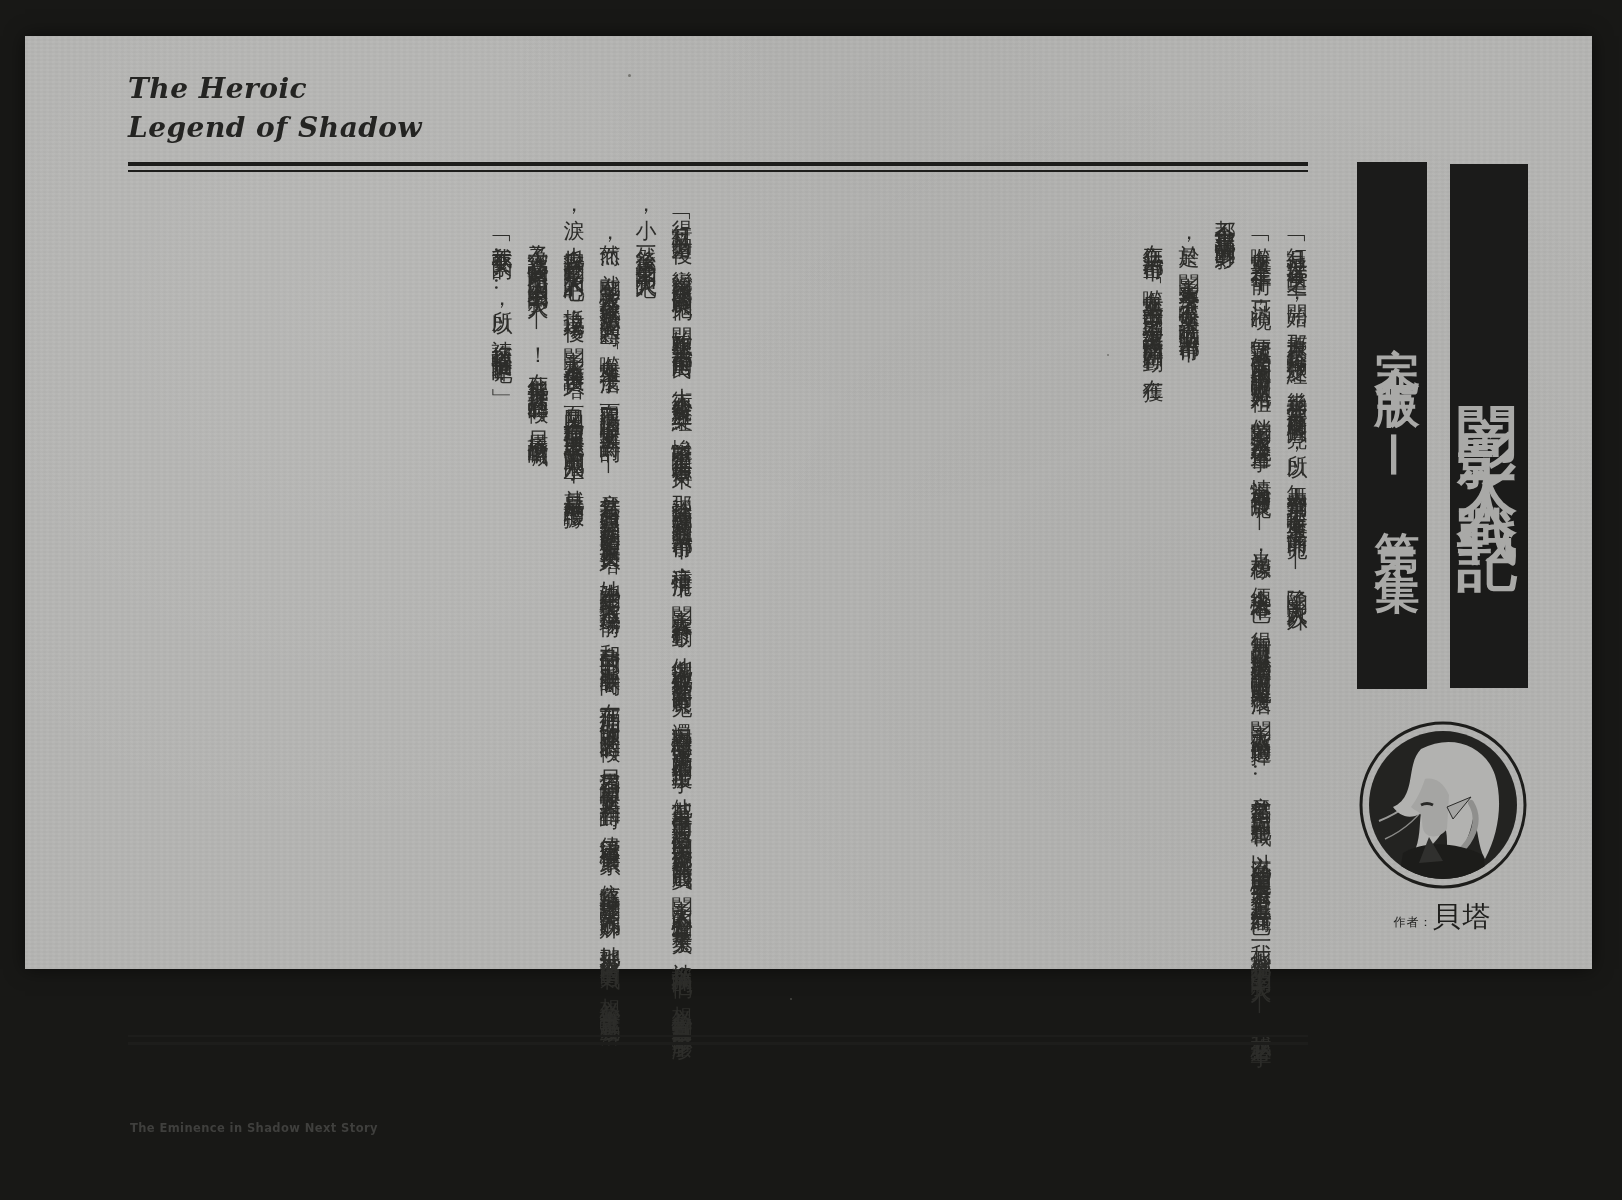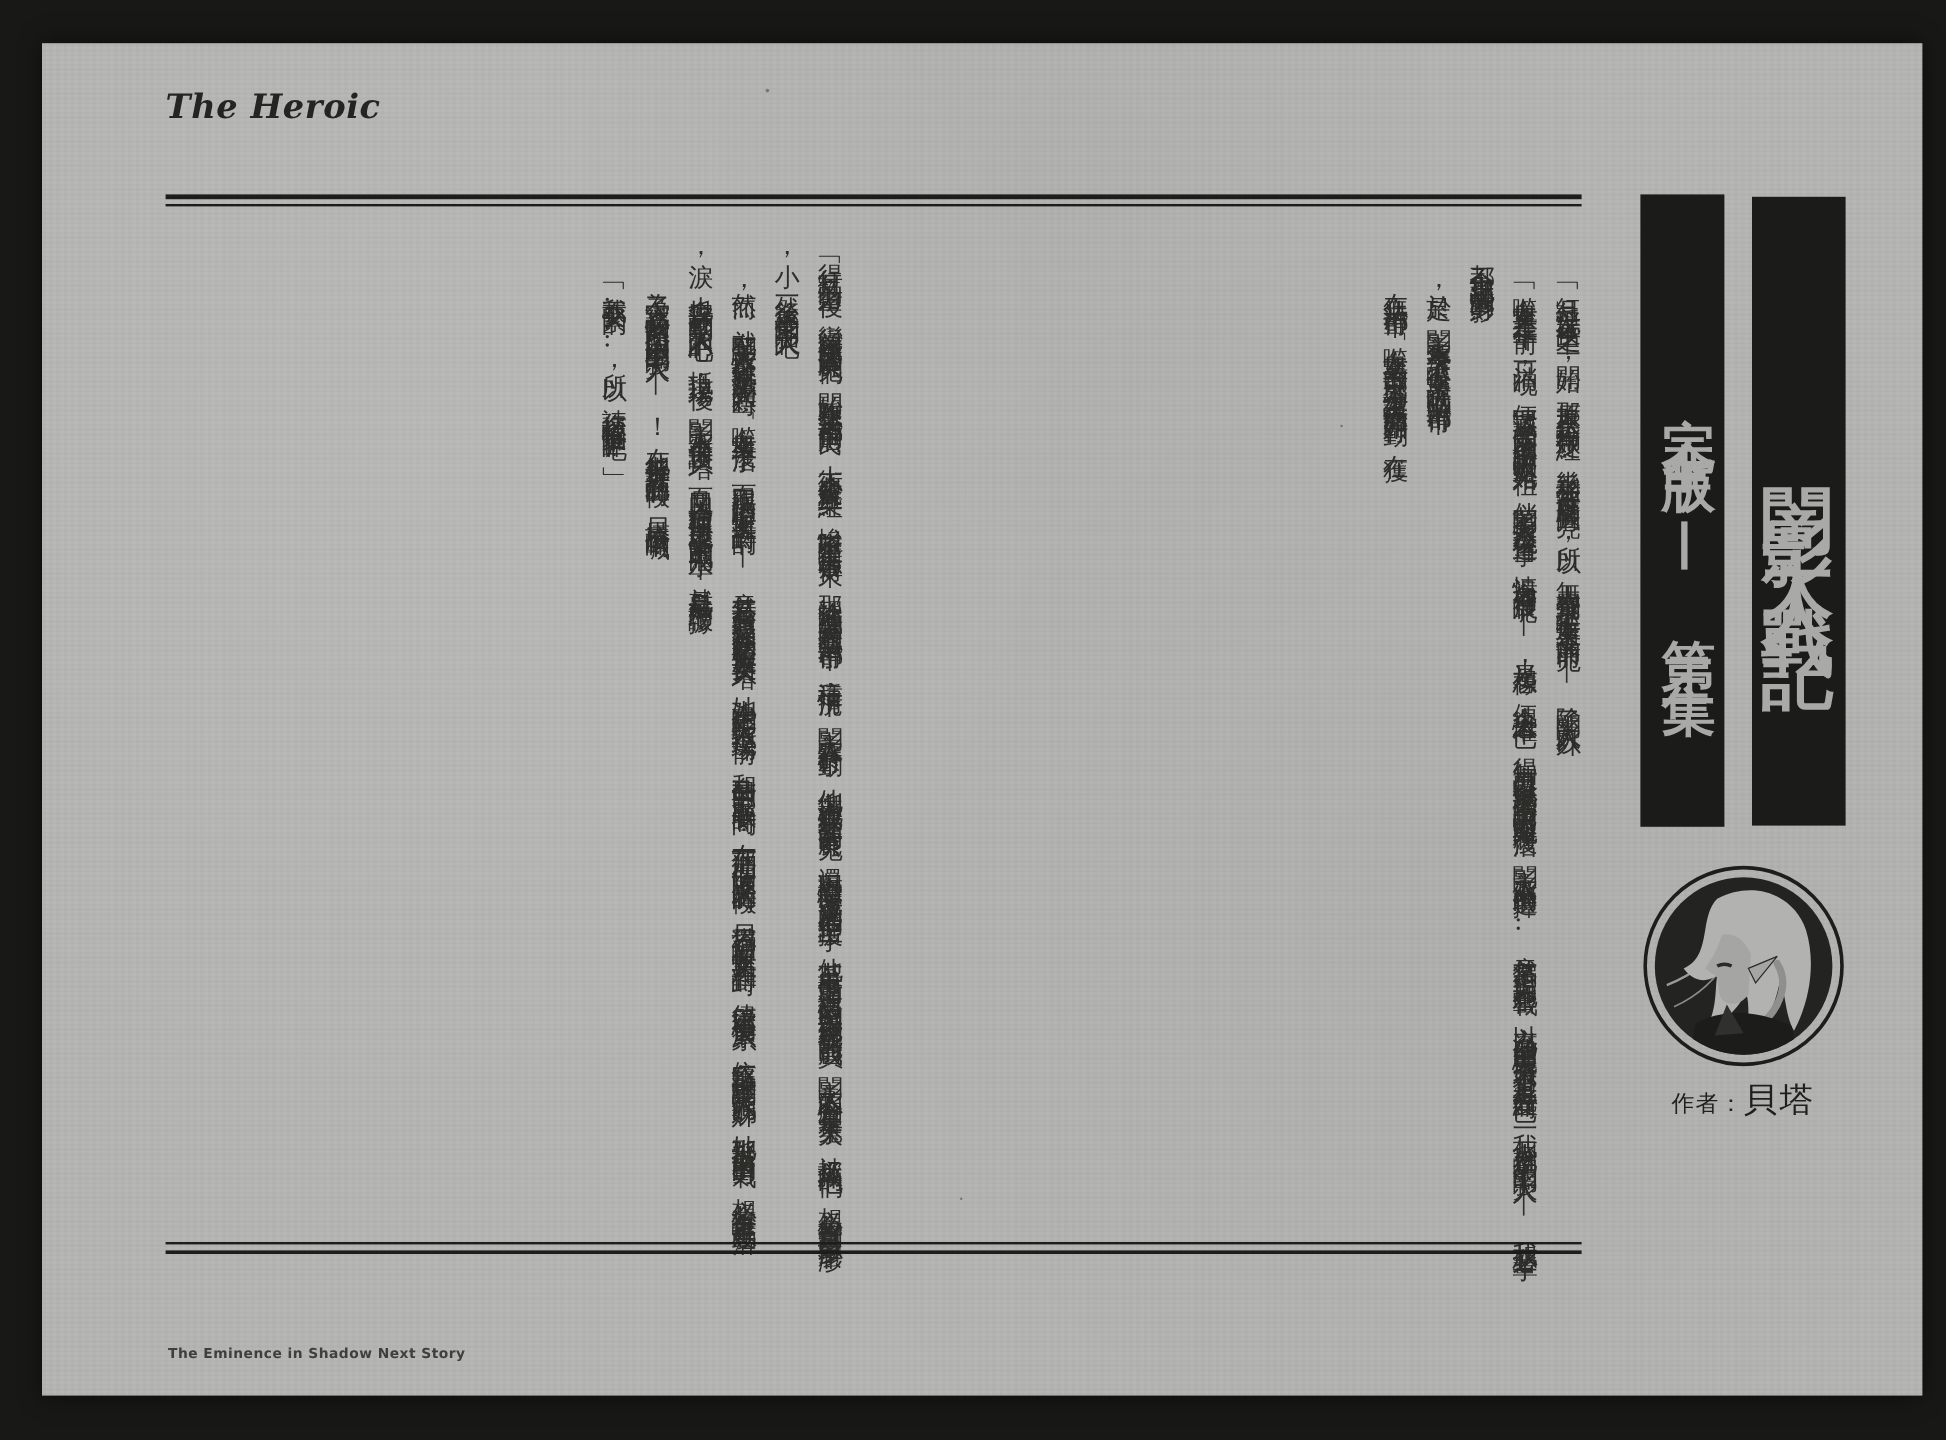"The Heroic" .paper { height: 1127px -> 933px; left: 35px -> 25px }
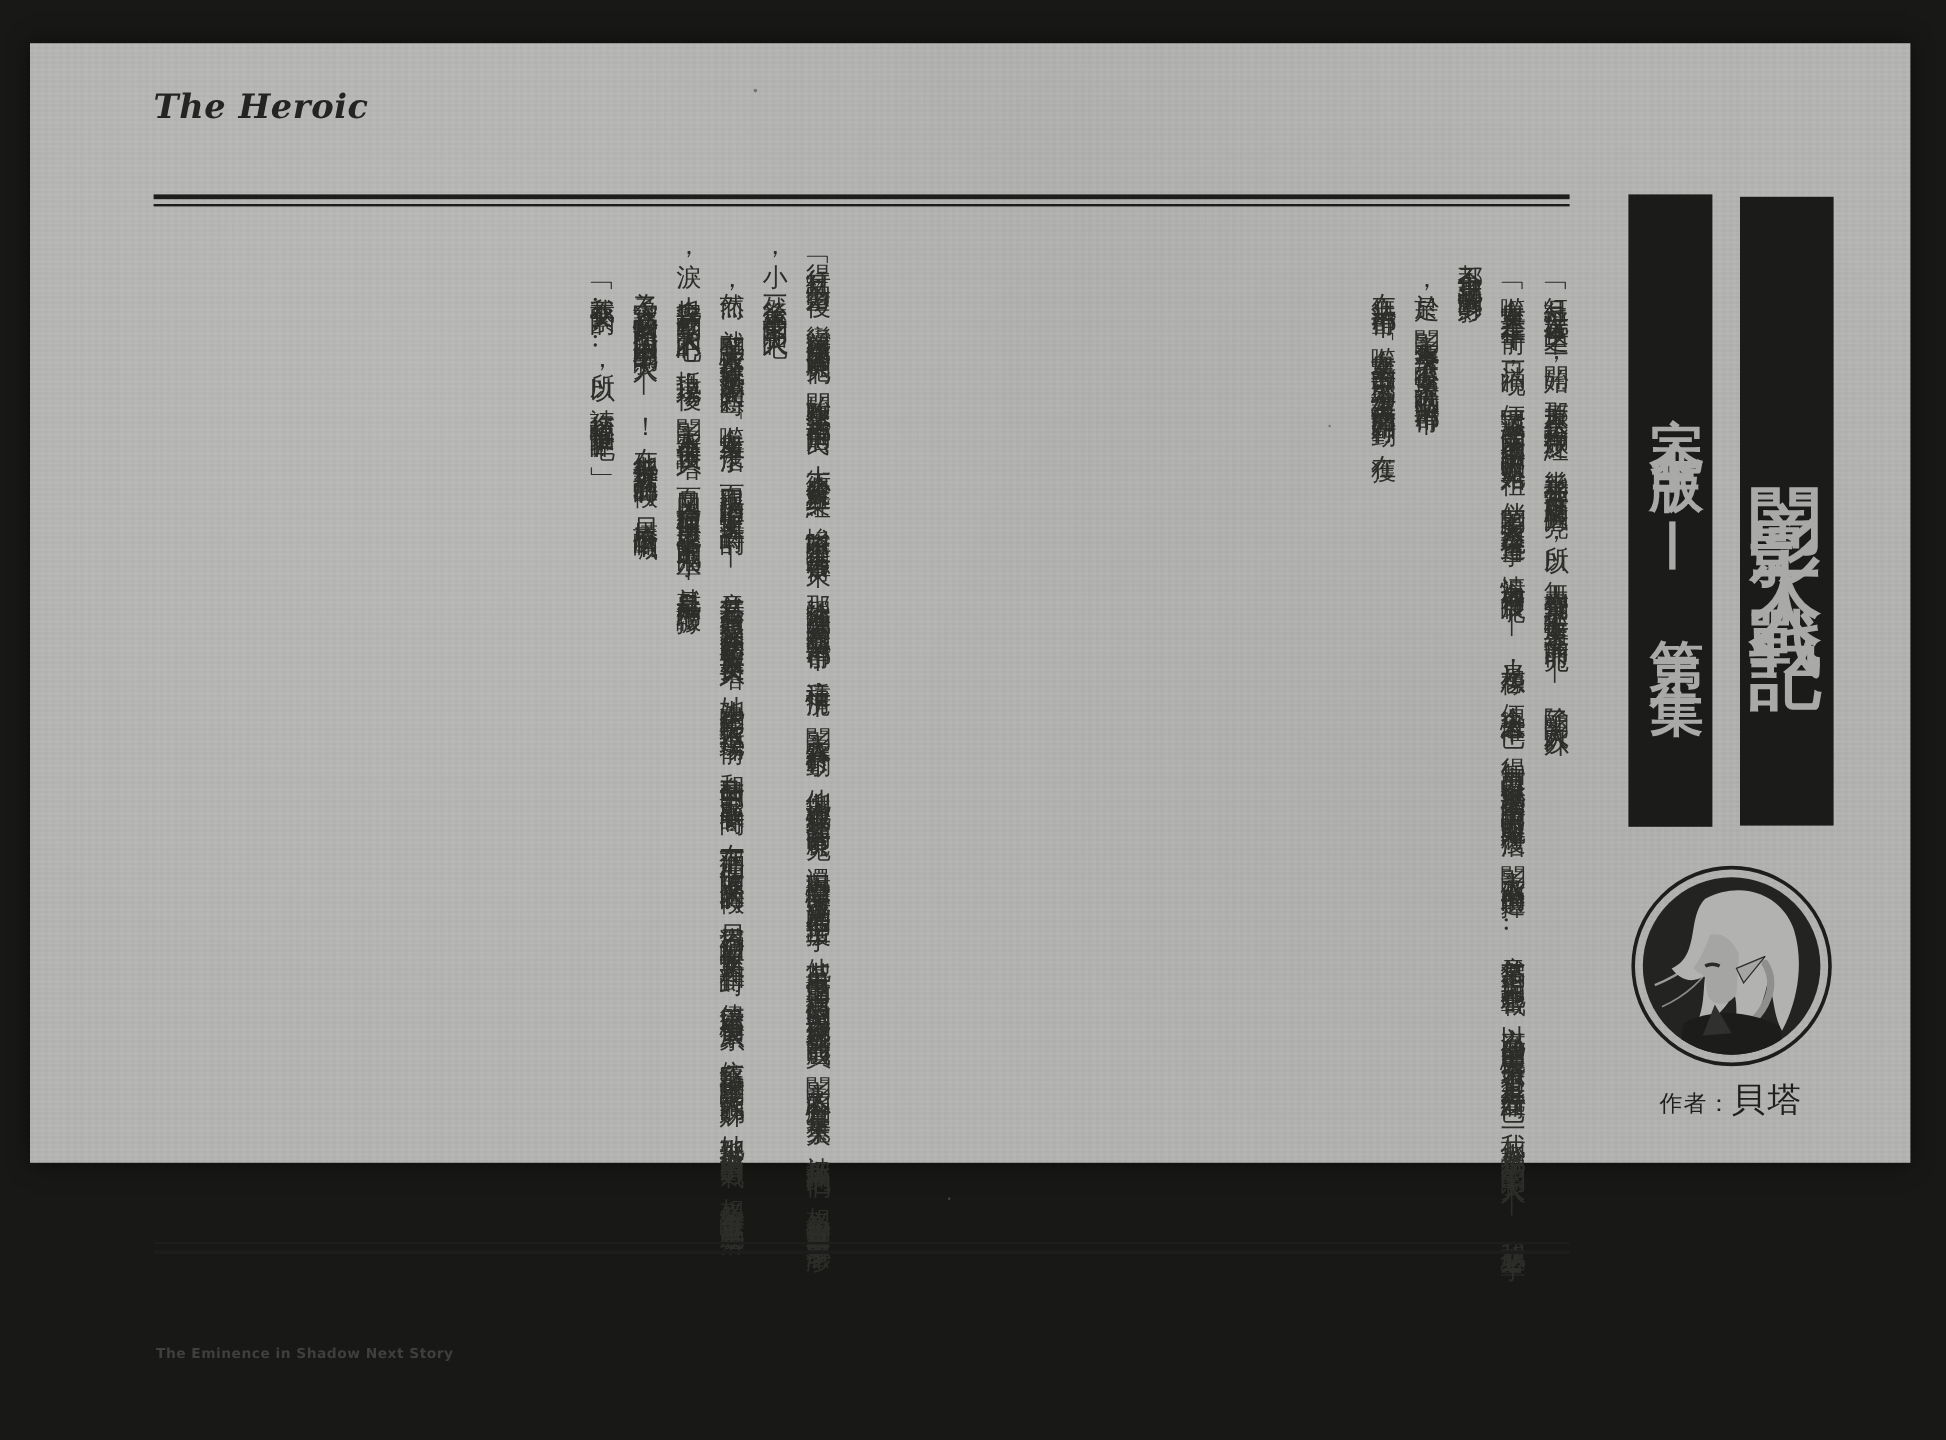"Legend of Shadow" div { html: none -> <div>Legend of Shadow</div> }
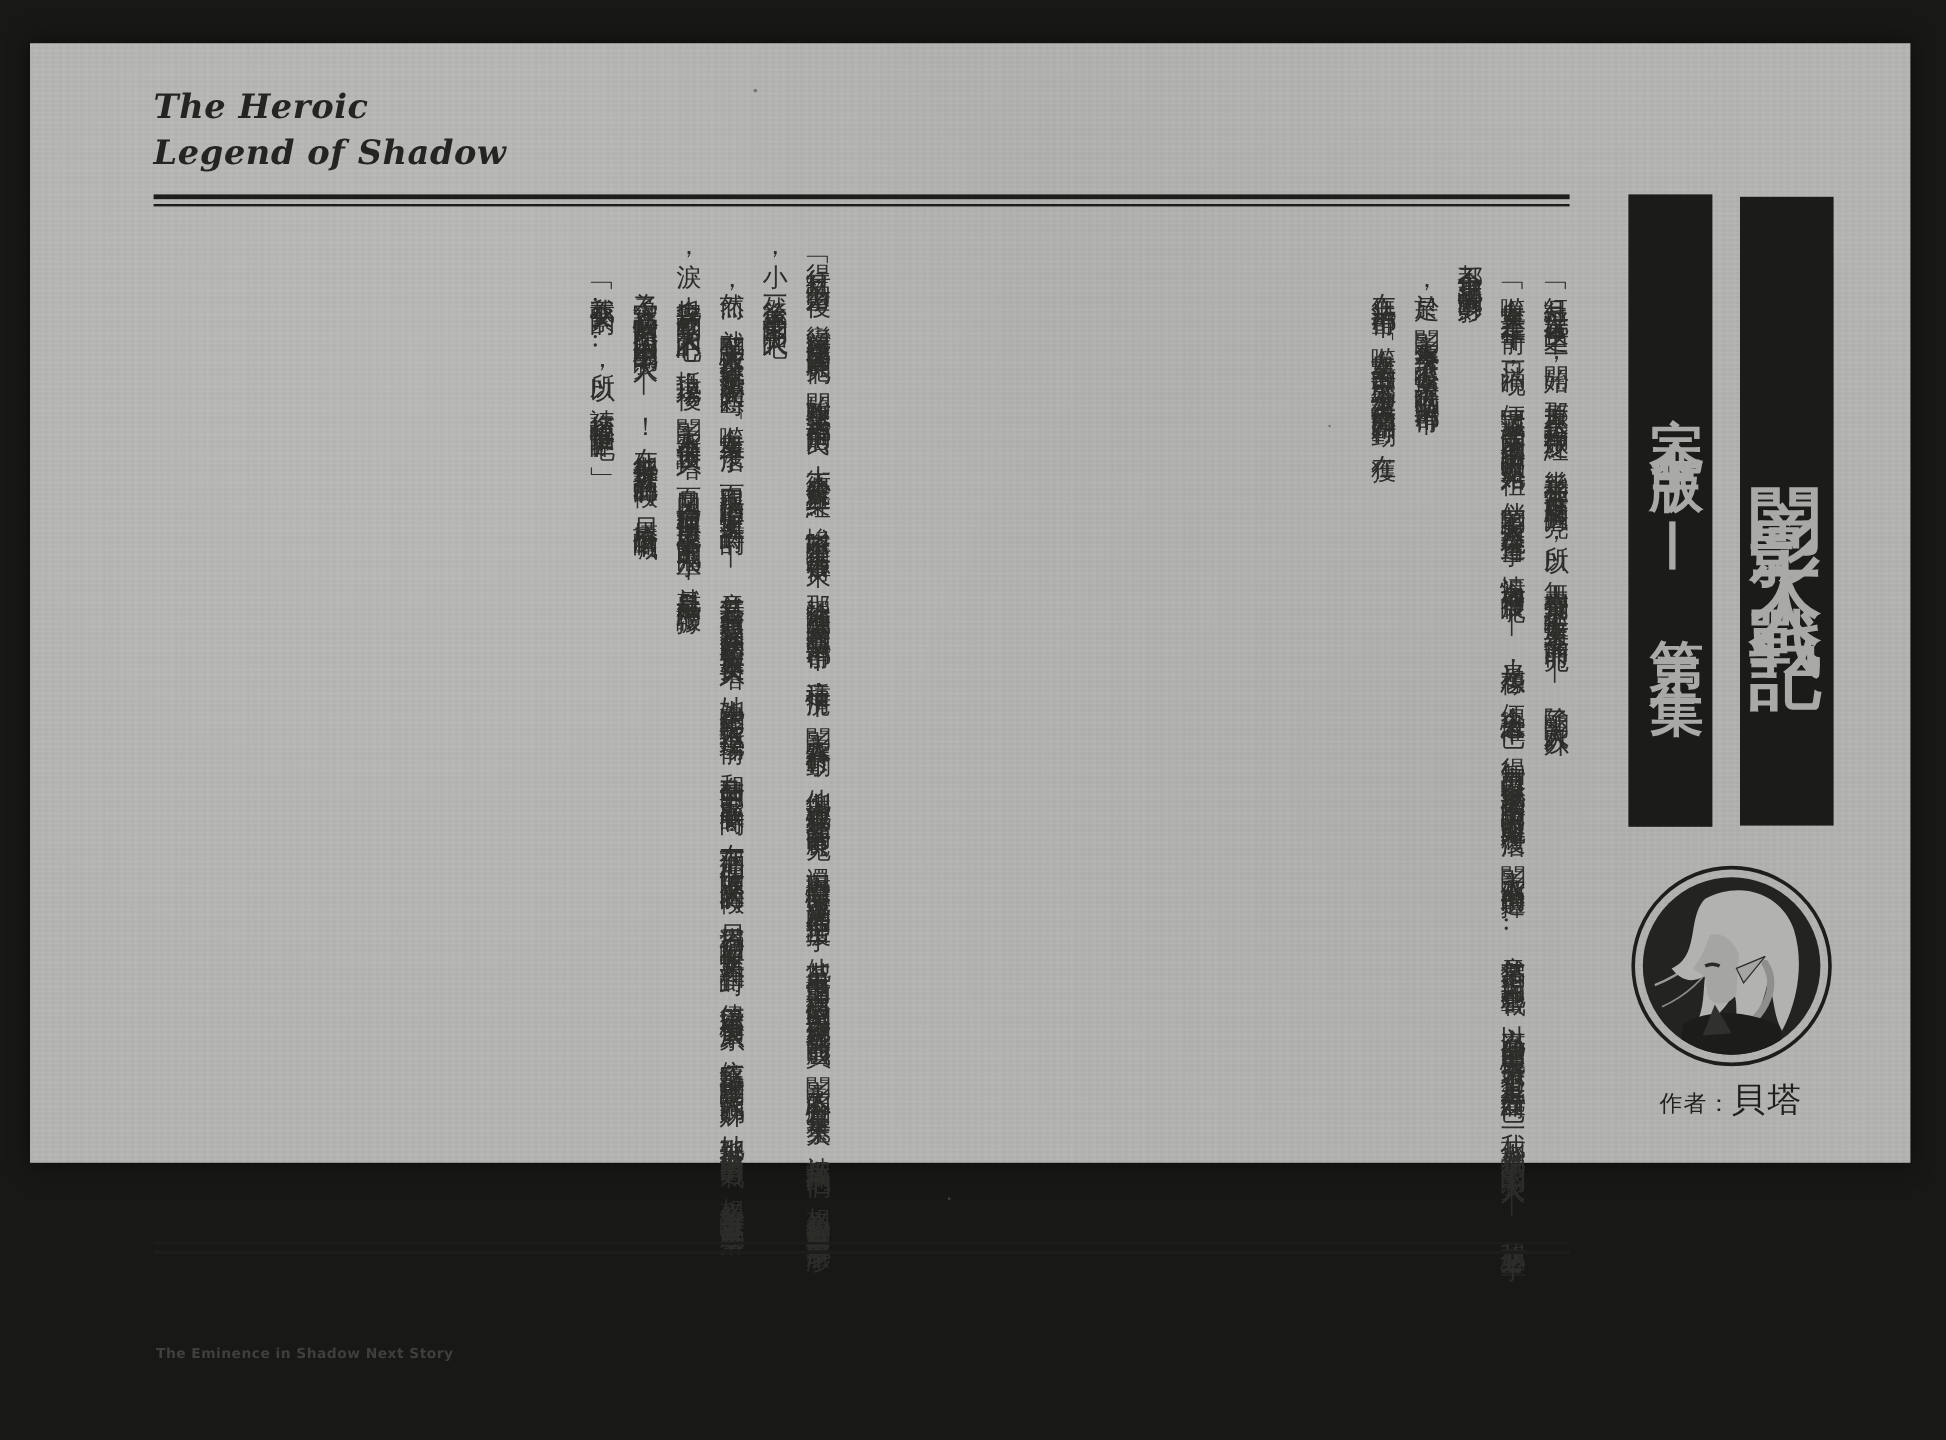"作者：" .author-label { font-size: 19px -> 12px }
